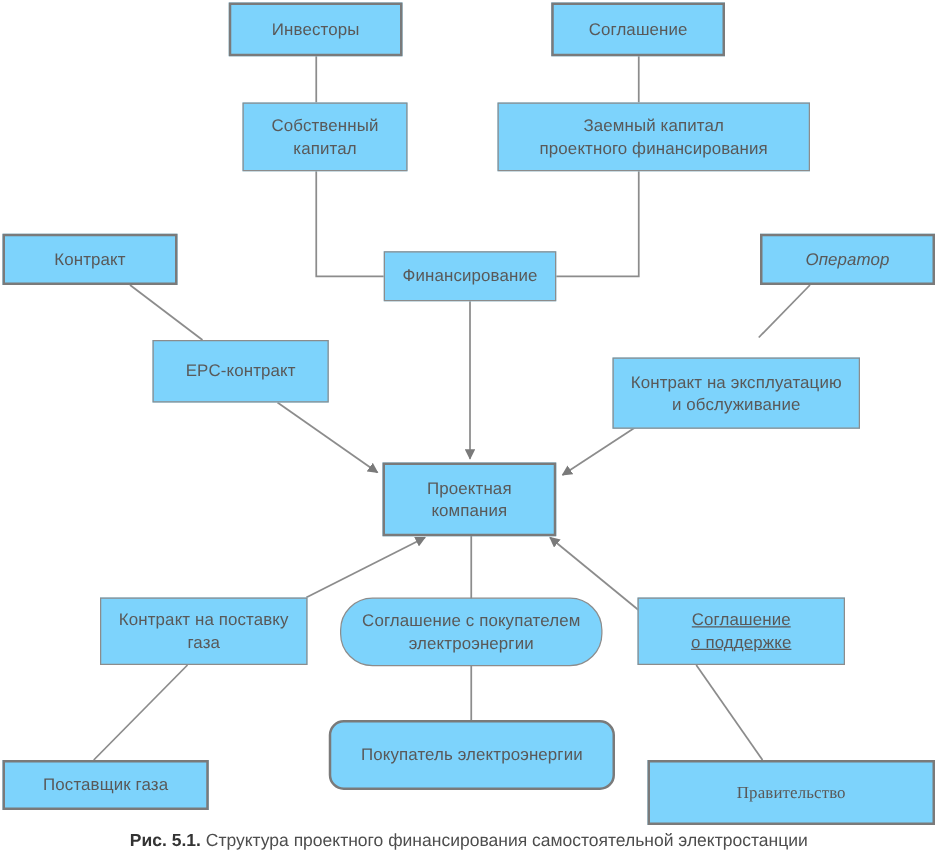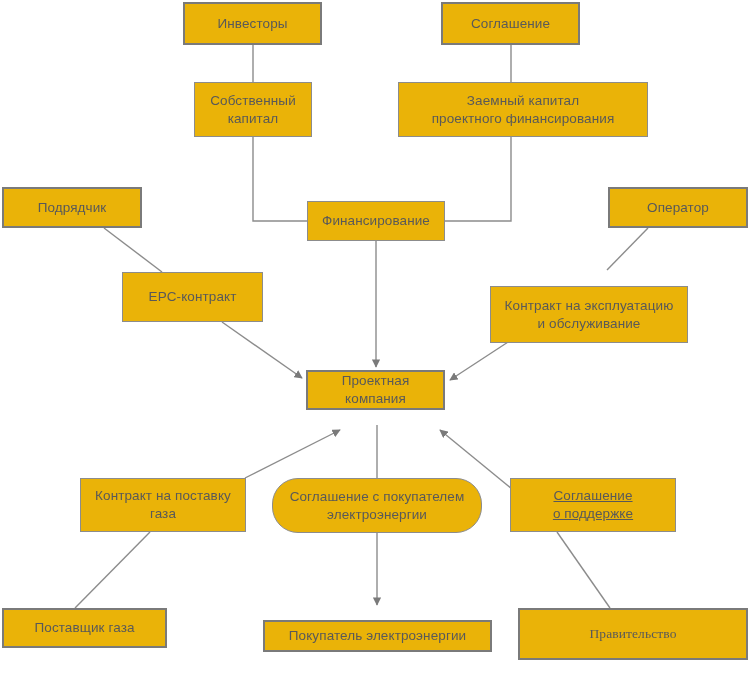"Инвесторы" .node { background: #eab308 -> #7dd3fc }
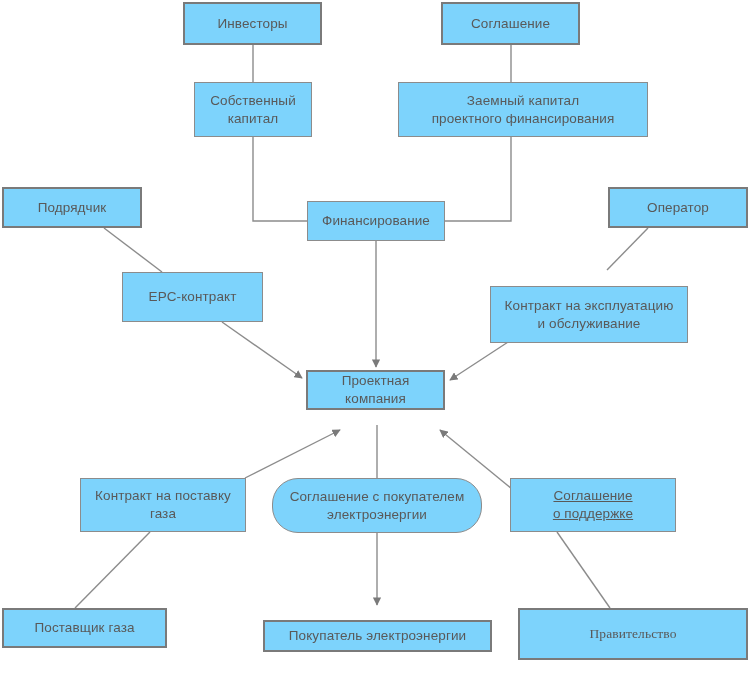"Собственный" div.node { width: 118px -> 132px }
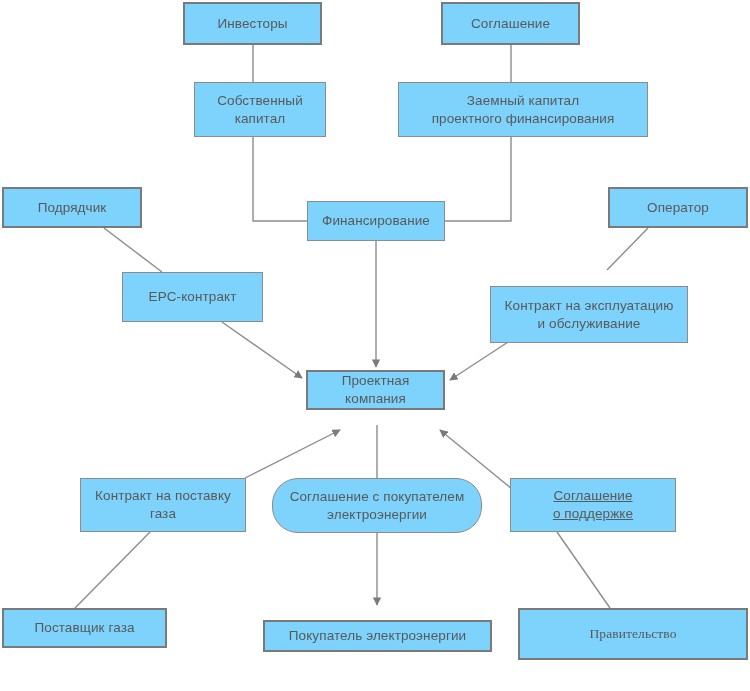"Подрядчик" span { text: Подрядчик -> Контракт }
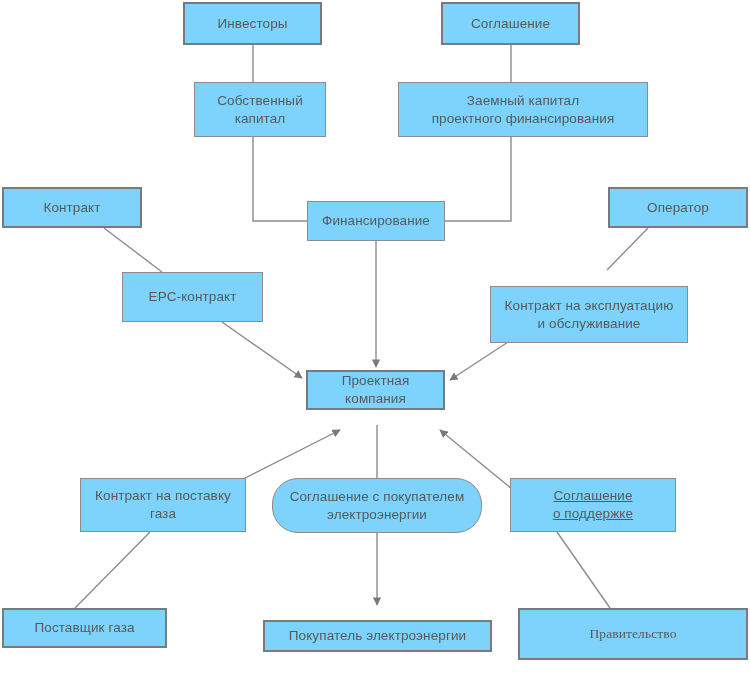"Оператор" div.node { font-style: none -> italic }
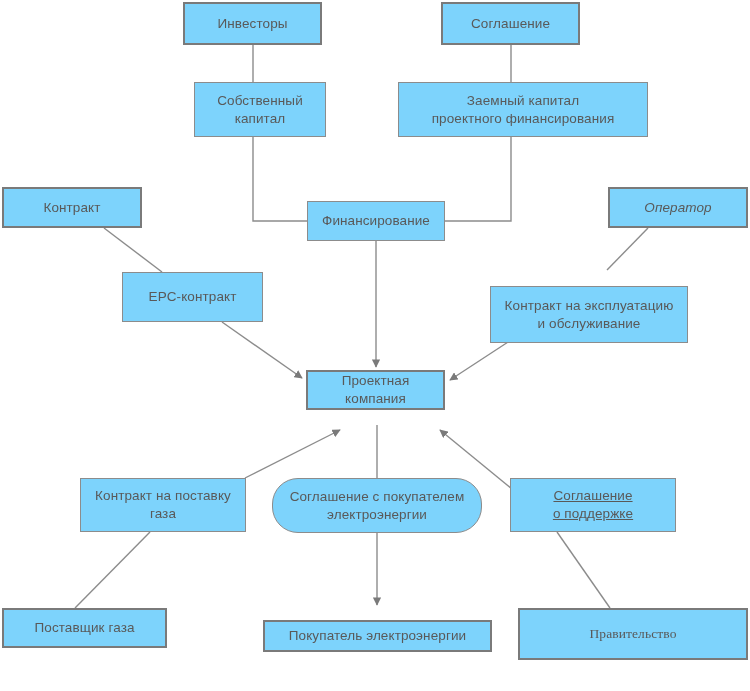"Проектная" div.node { height: 40px -> 59px }
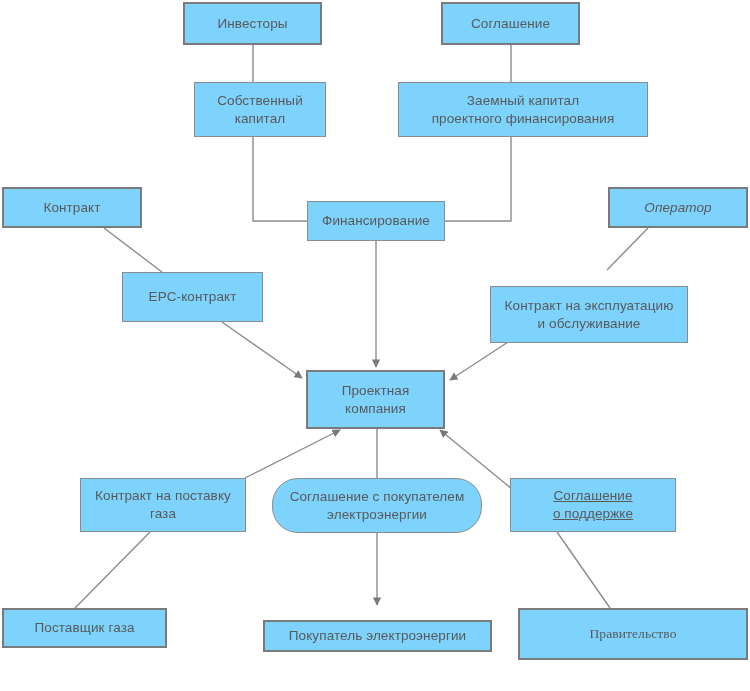"Покупатель электроэнергии" div.node { border-radius: none -> 12px; height: 32px -> 56px; top: 620px -> 576px }
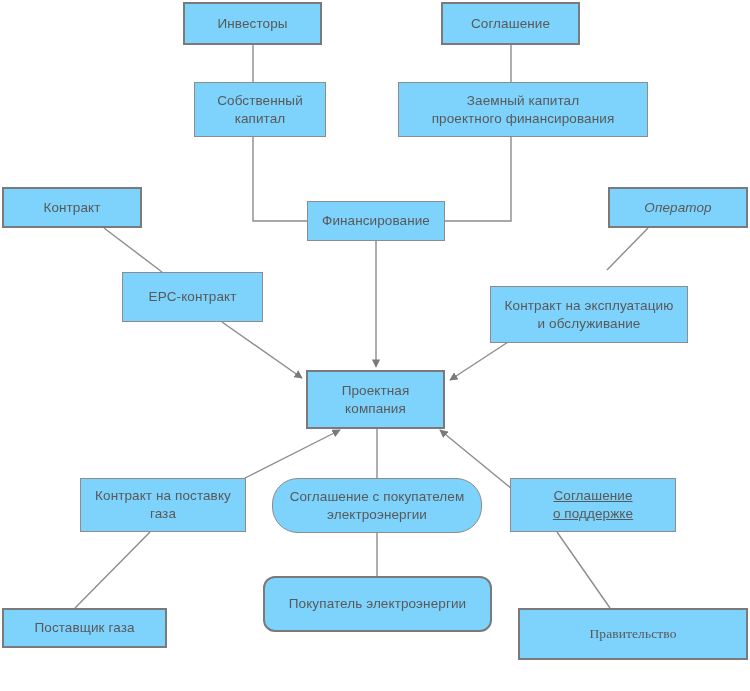"Рис. 5.1. Структура проектного" div { html: none -> <div> <span>Рис. 5.1.</span> <span>Структура проектного финансирования самостоятельной электростанции</span> </div> }
